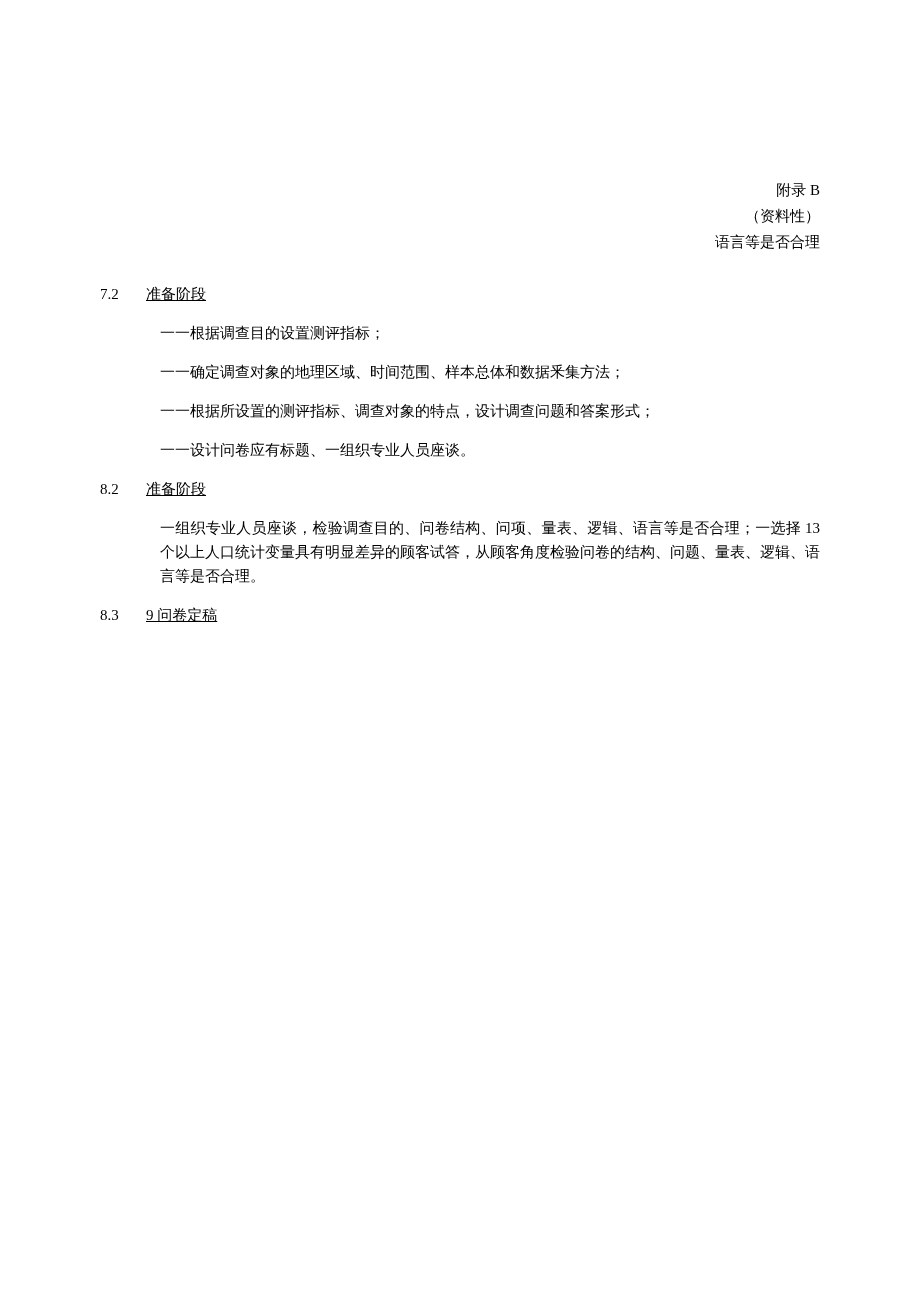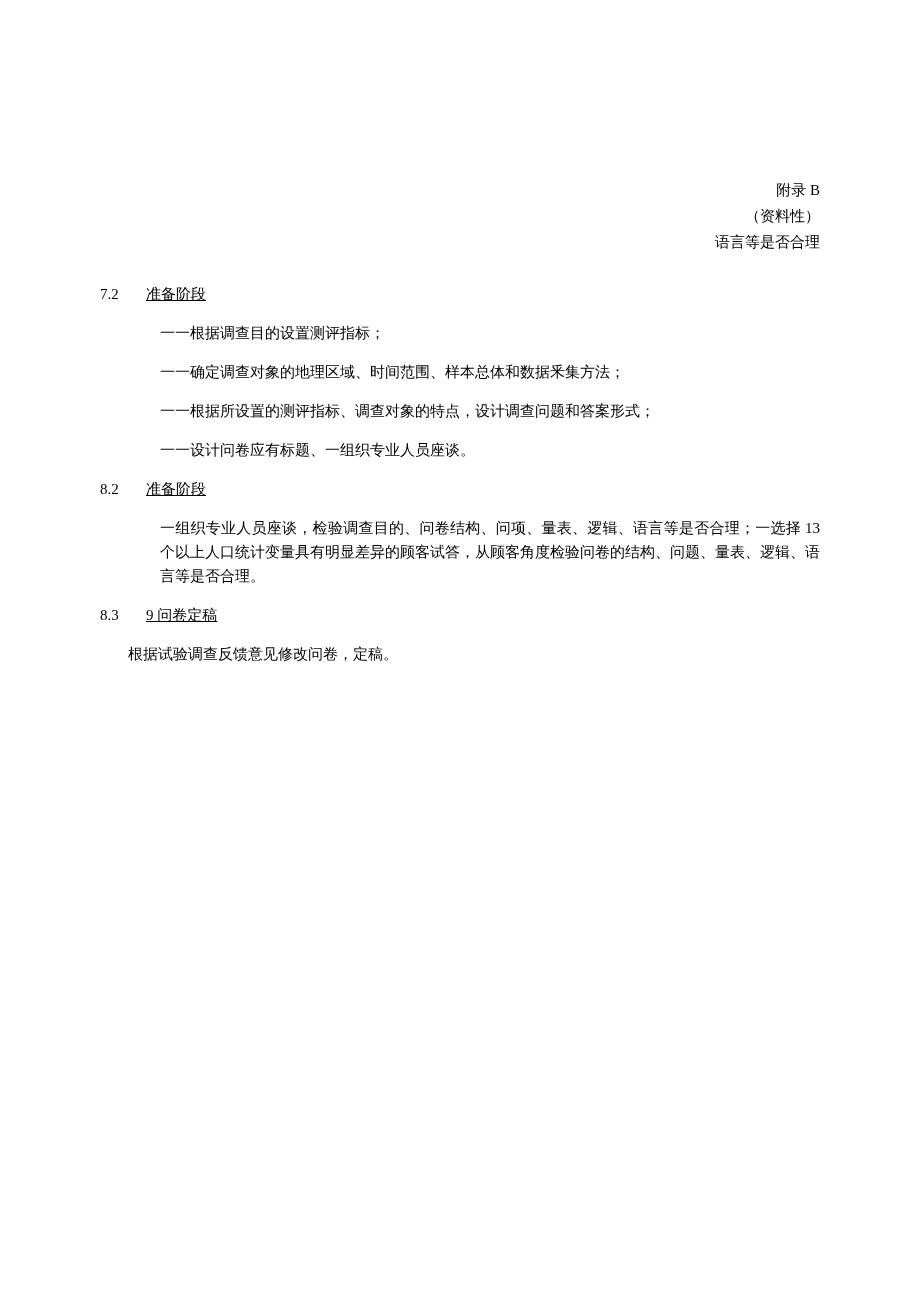"根据试验调查反馈意见修改问卷，定稿。" div.body-indent-less { html: <div> <p>根据试验调查反馈意见修改问卷，定稿。</p> </div> -> none }
